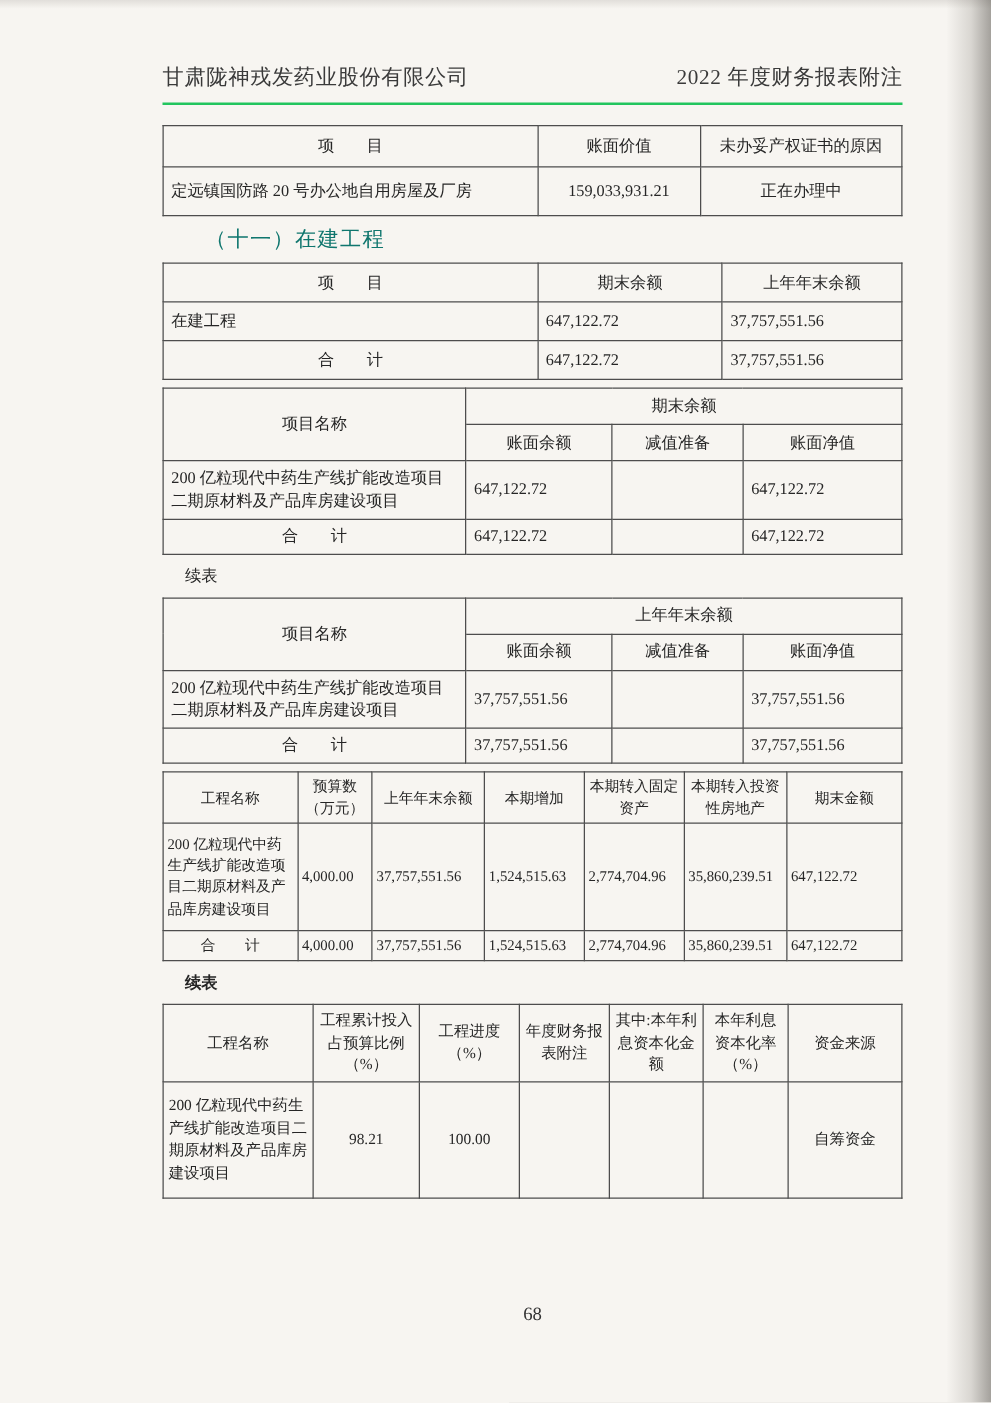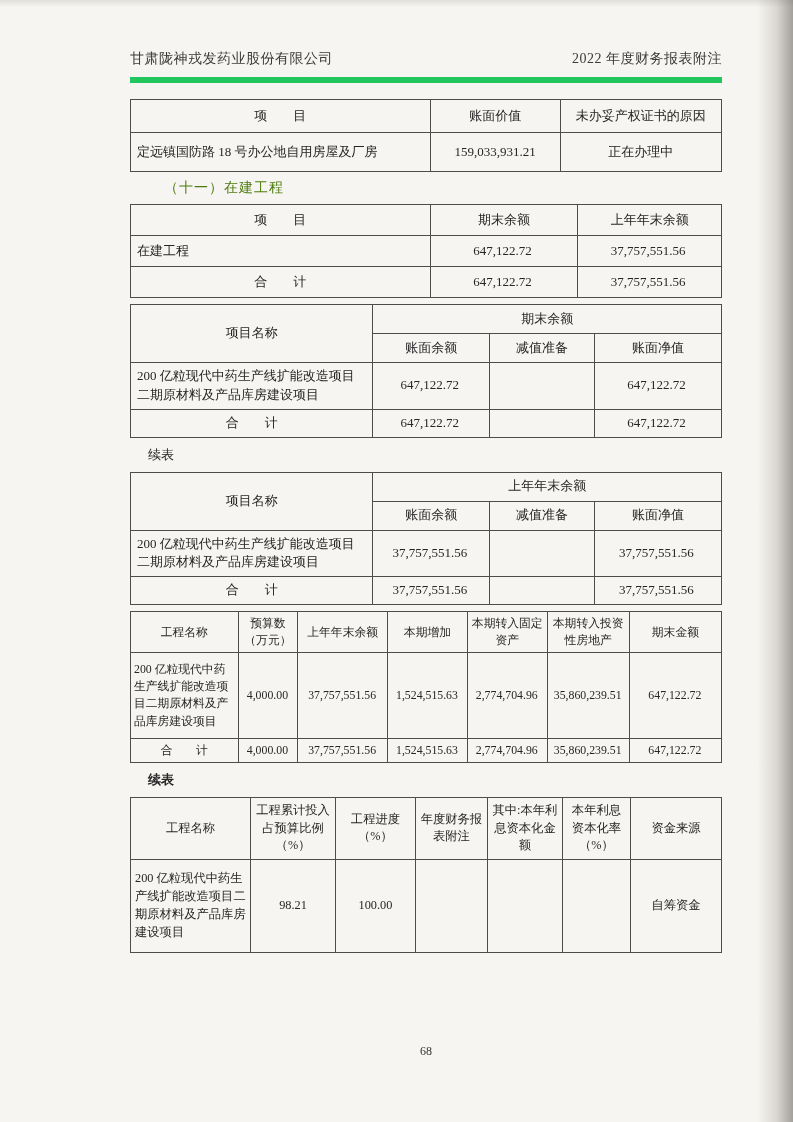"甘肃陇神戎发药业股份有限公司" .doc-header { border-bottom: 6px solid #22c55e -> 2px solid #22c55e; font-size: 14px -> 17px }
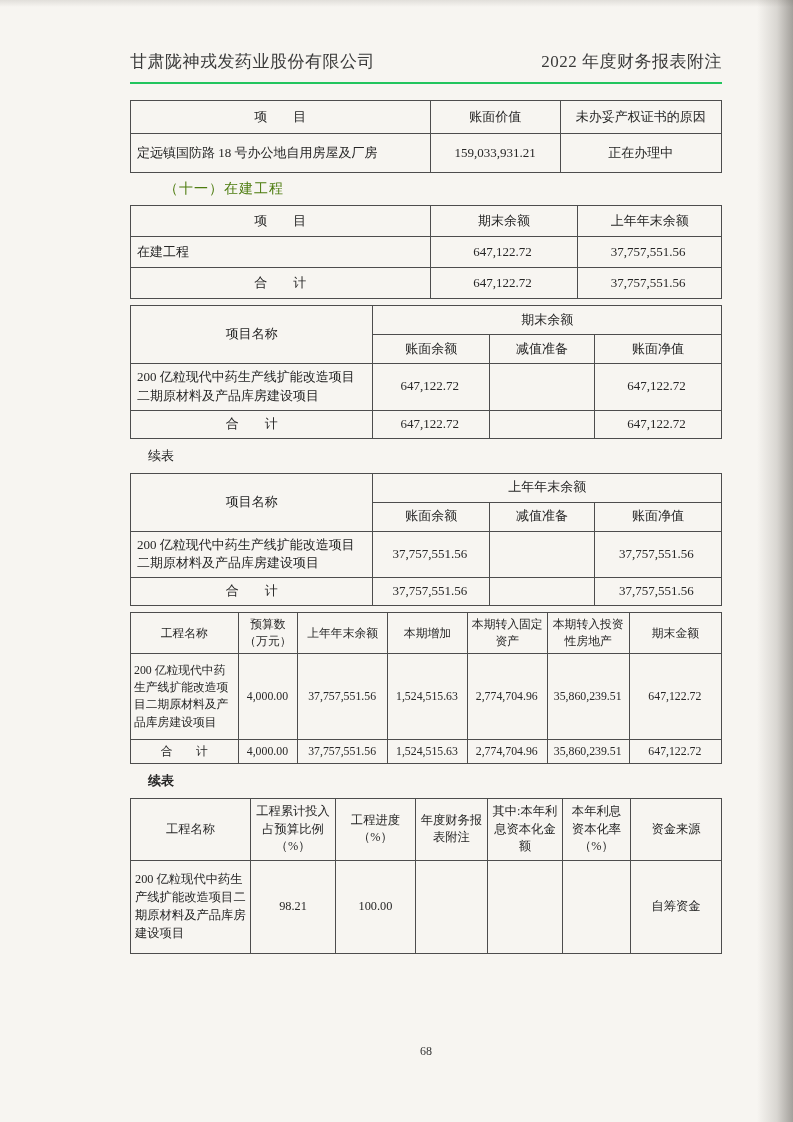"定远镇国防路 18 号办公地自用房屋及厂房" td { text: 18 -> 20 }
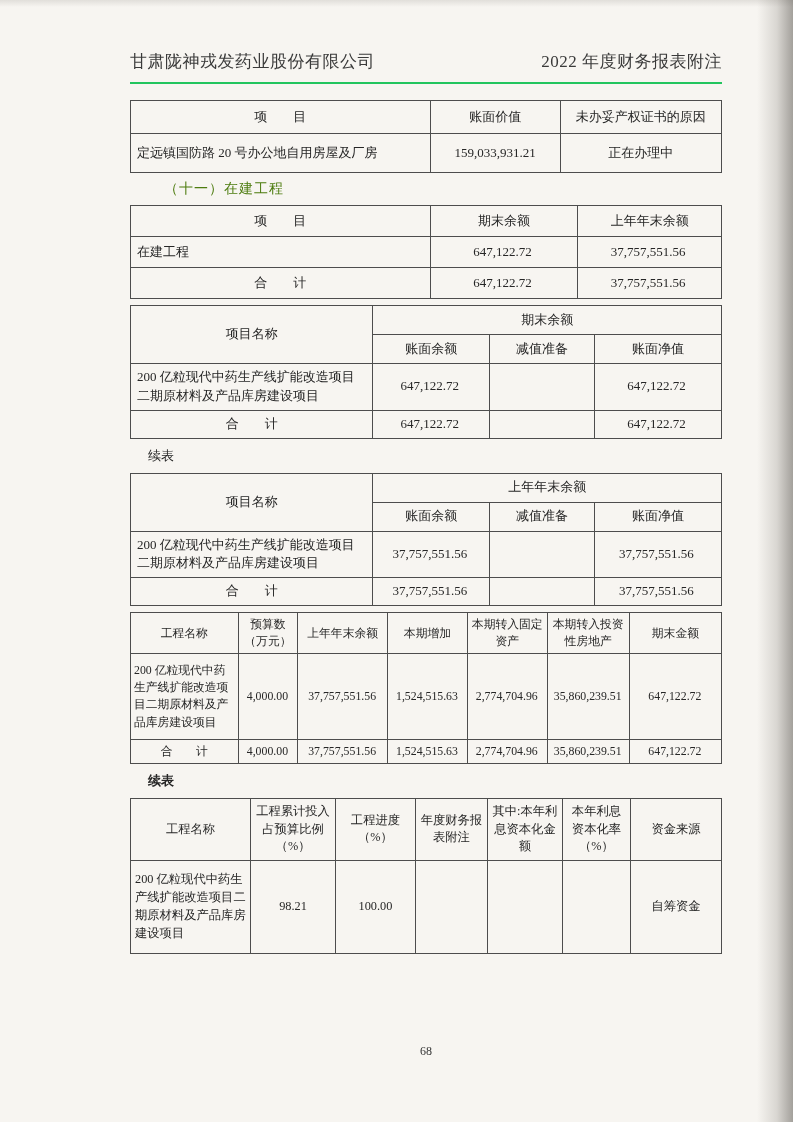"（十一）在建工程" .sect { color: #4d7c0f -> #0f766e; font-size: 14px -> 17px }
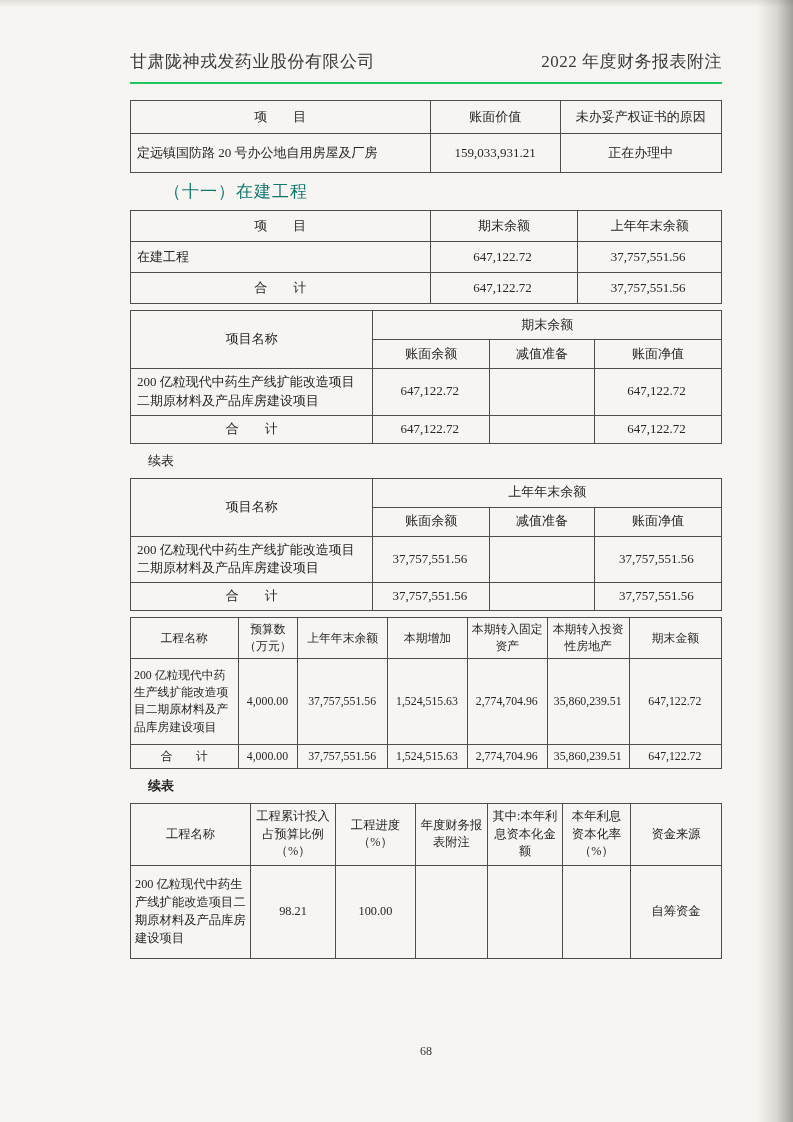"647,122.72" .r { text-align: center -> left }
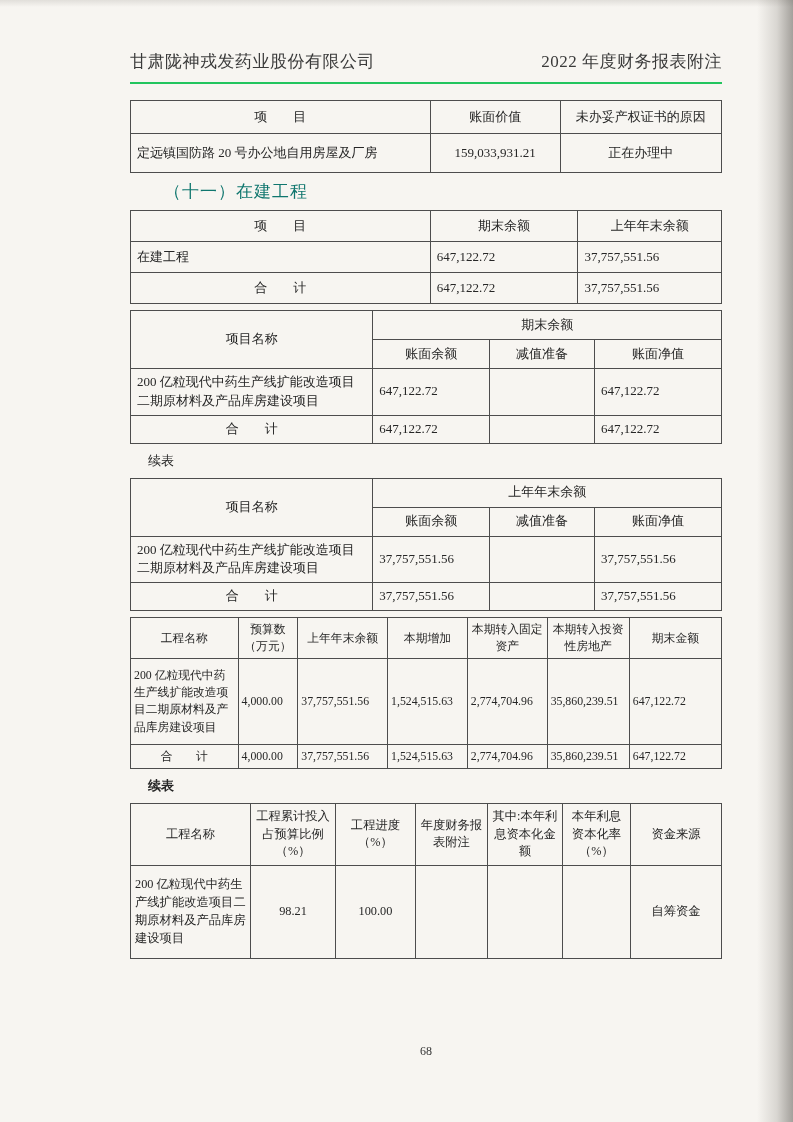"68" .footer-page { font-size: 12px -> 15px }
